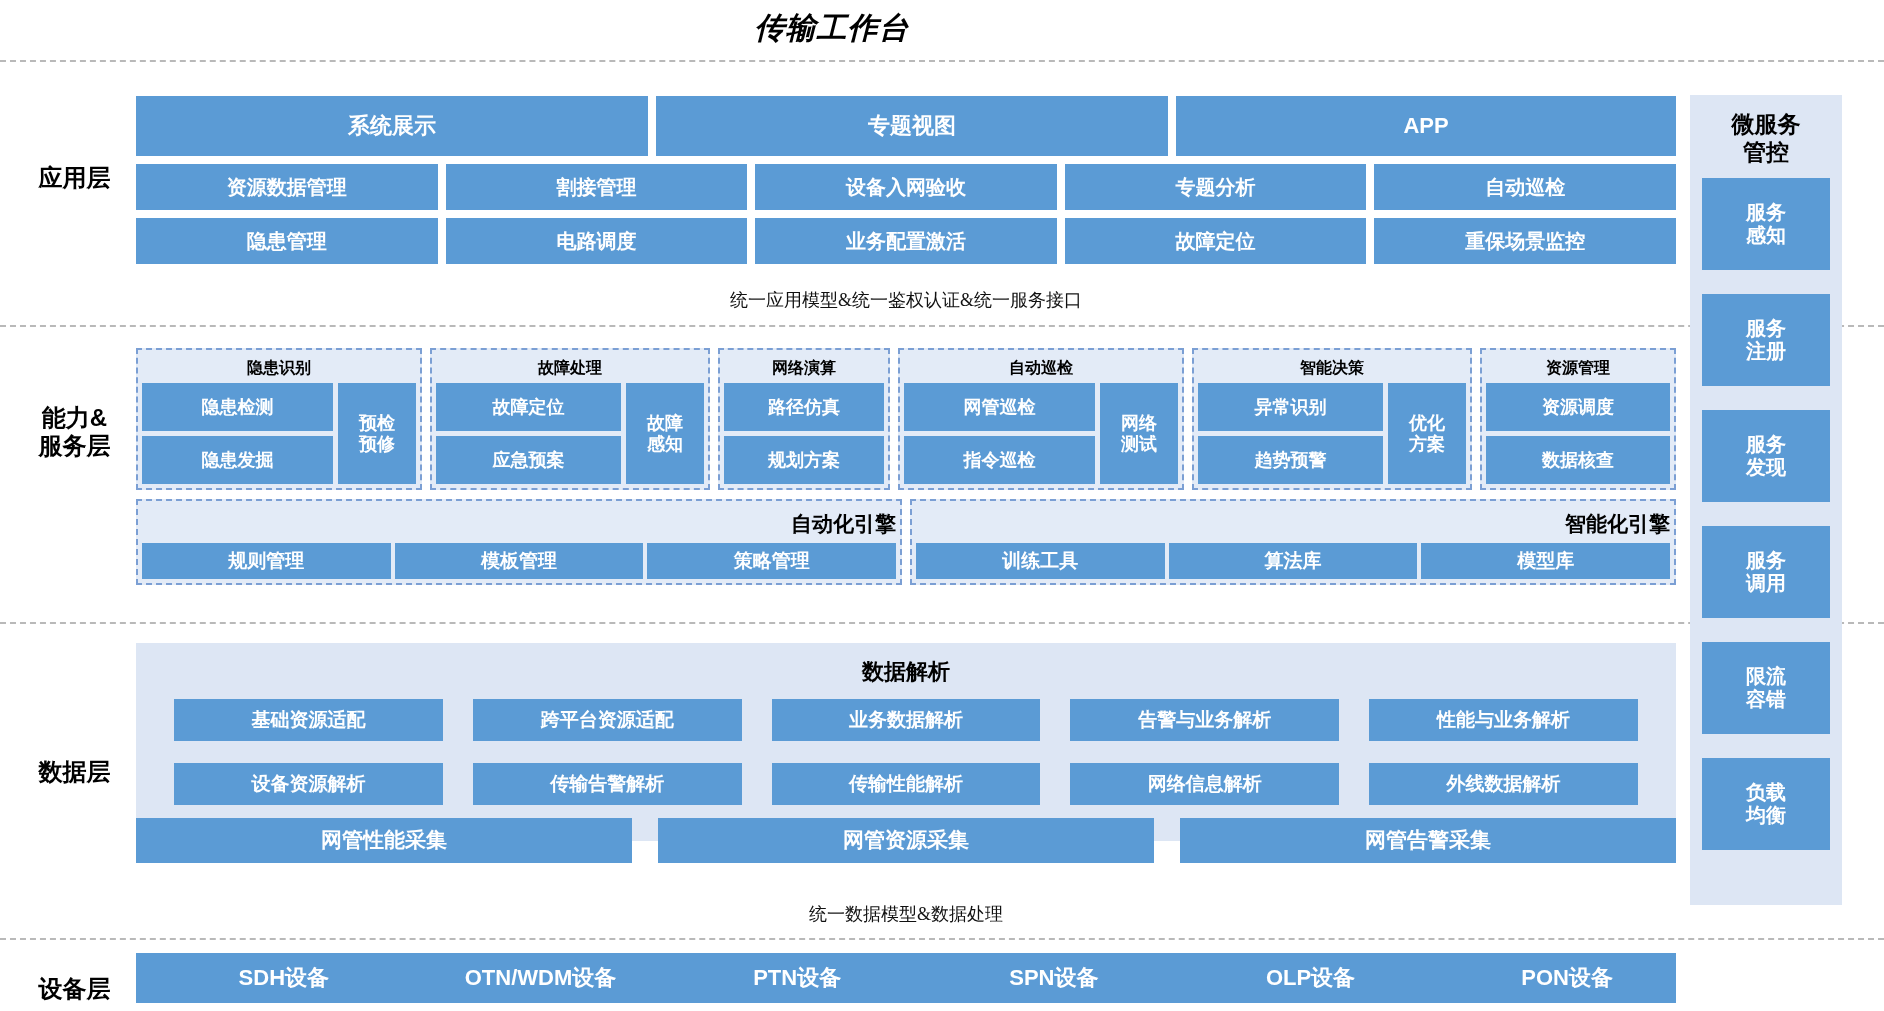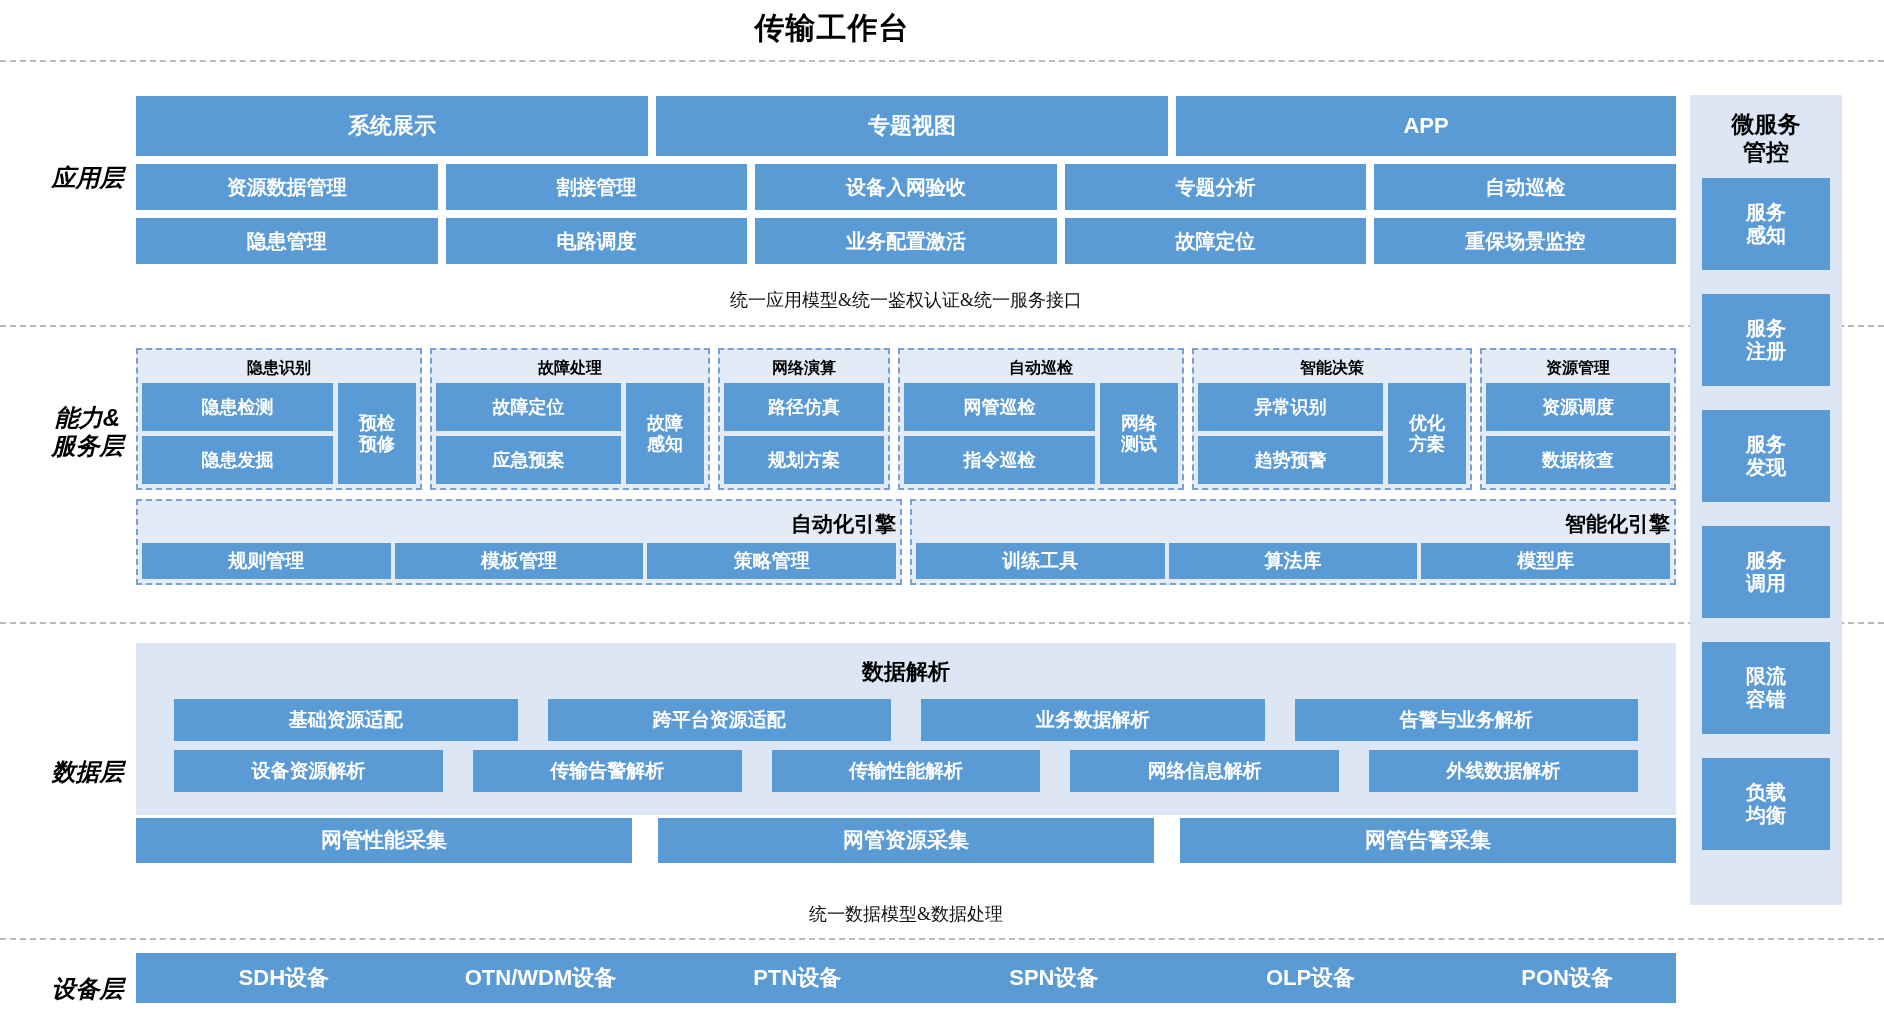"传输工作台" .title { font-style: none -> italic }
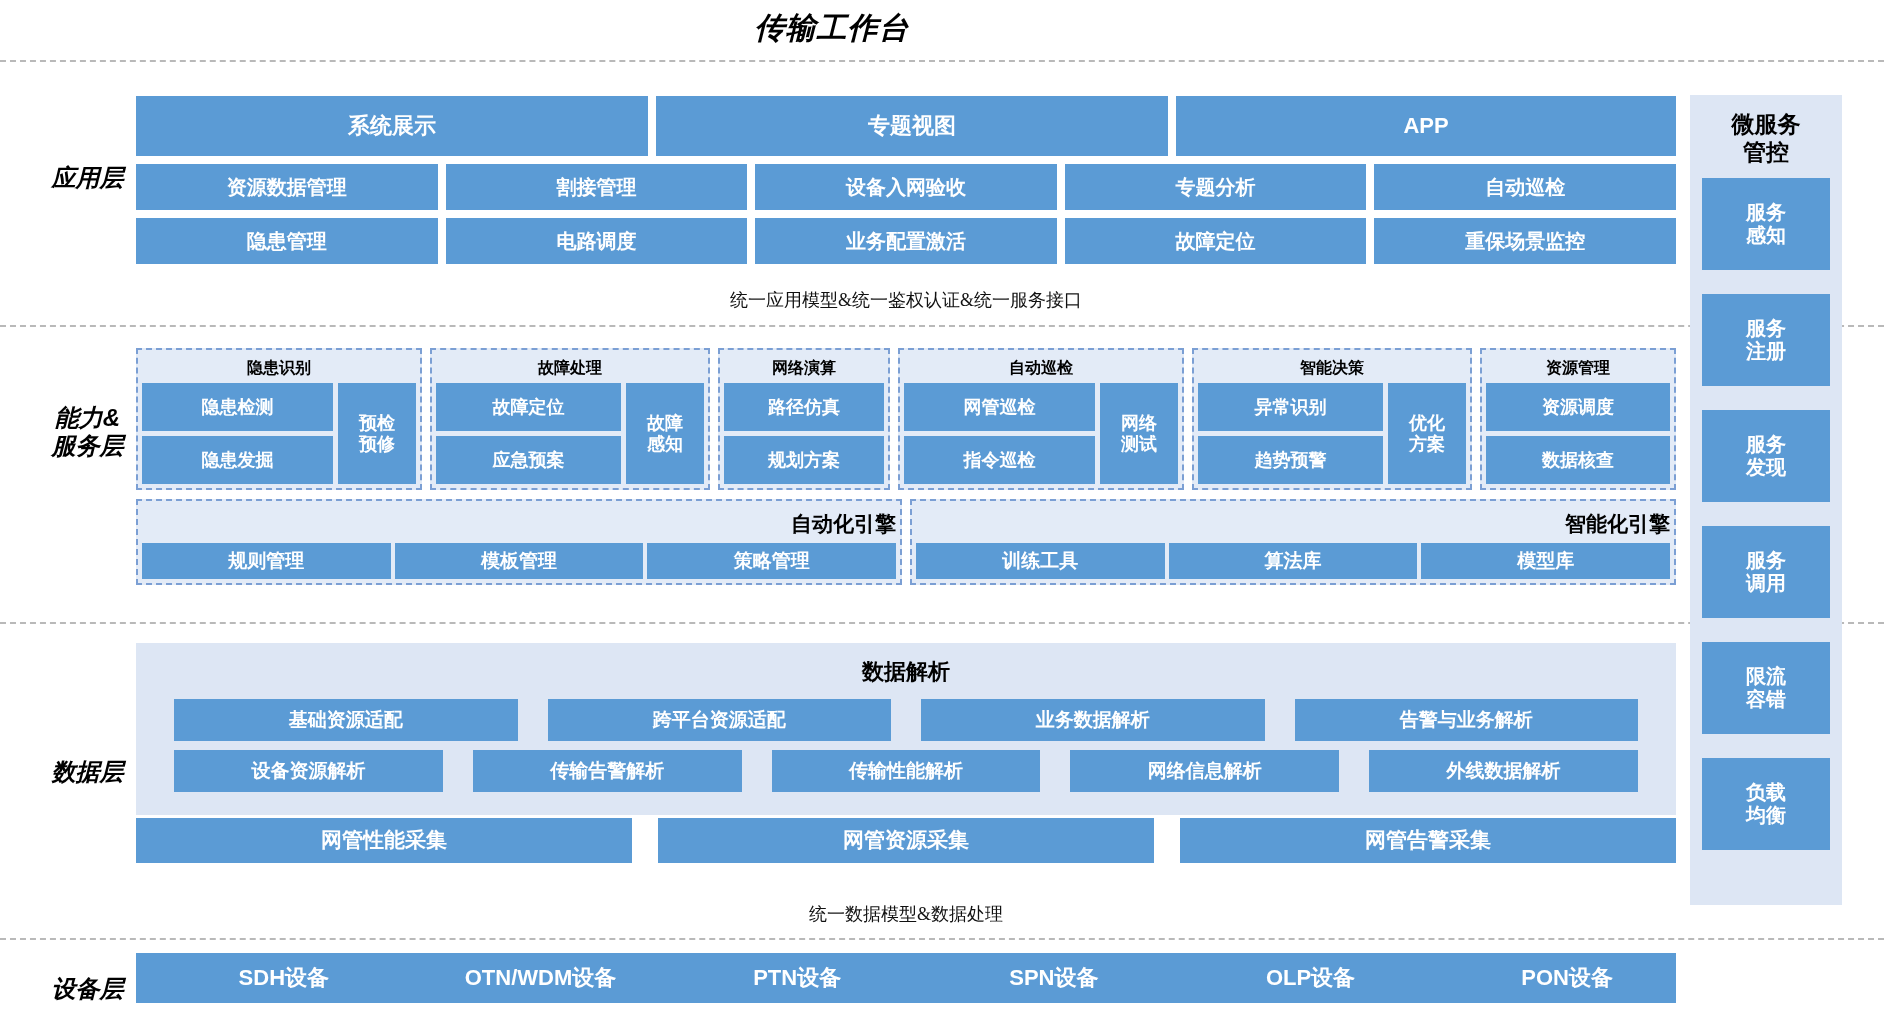"应用层" .layer-label { font-style: italic -> none; left: 25px -> 12px }
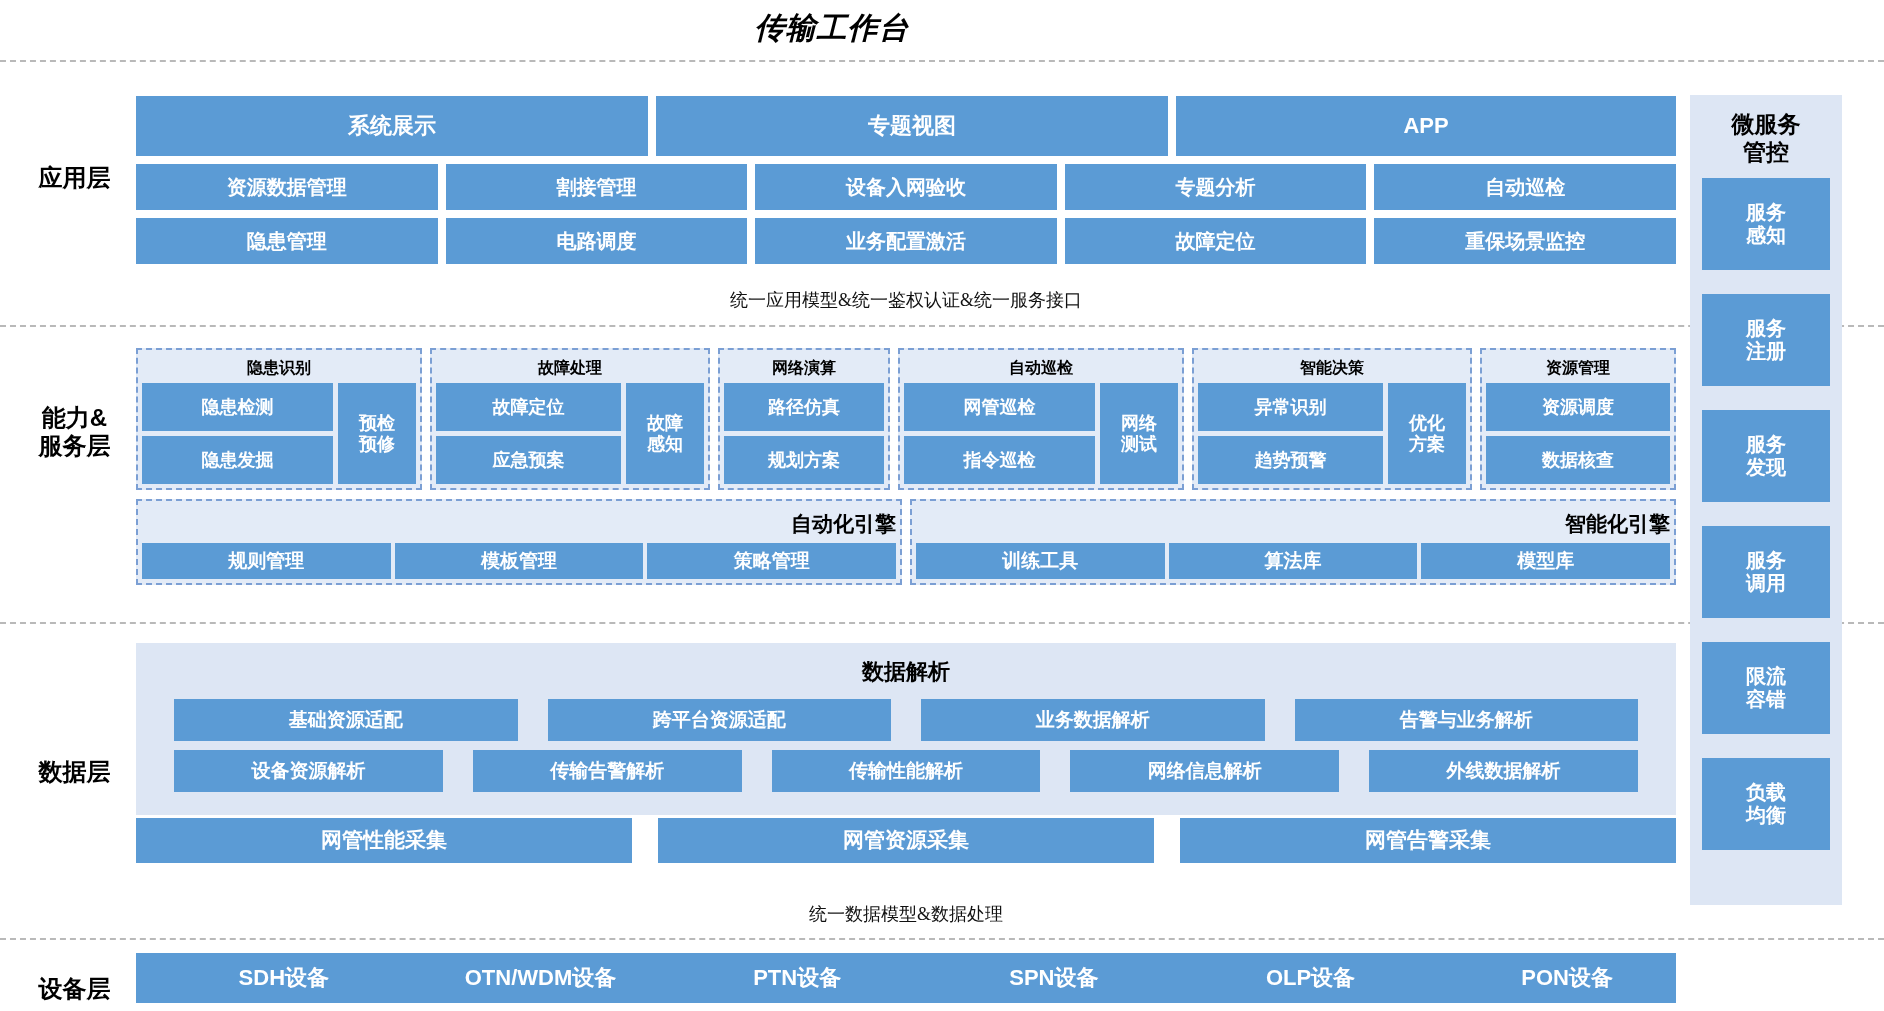"基础资源适配" .data-row { margin-bottom: 9px -> 22px }
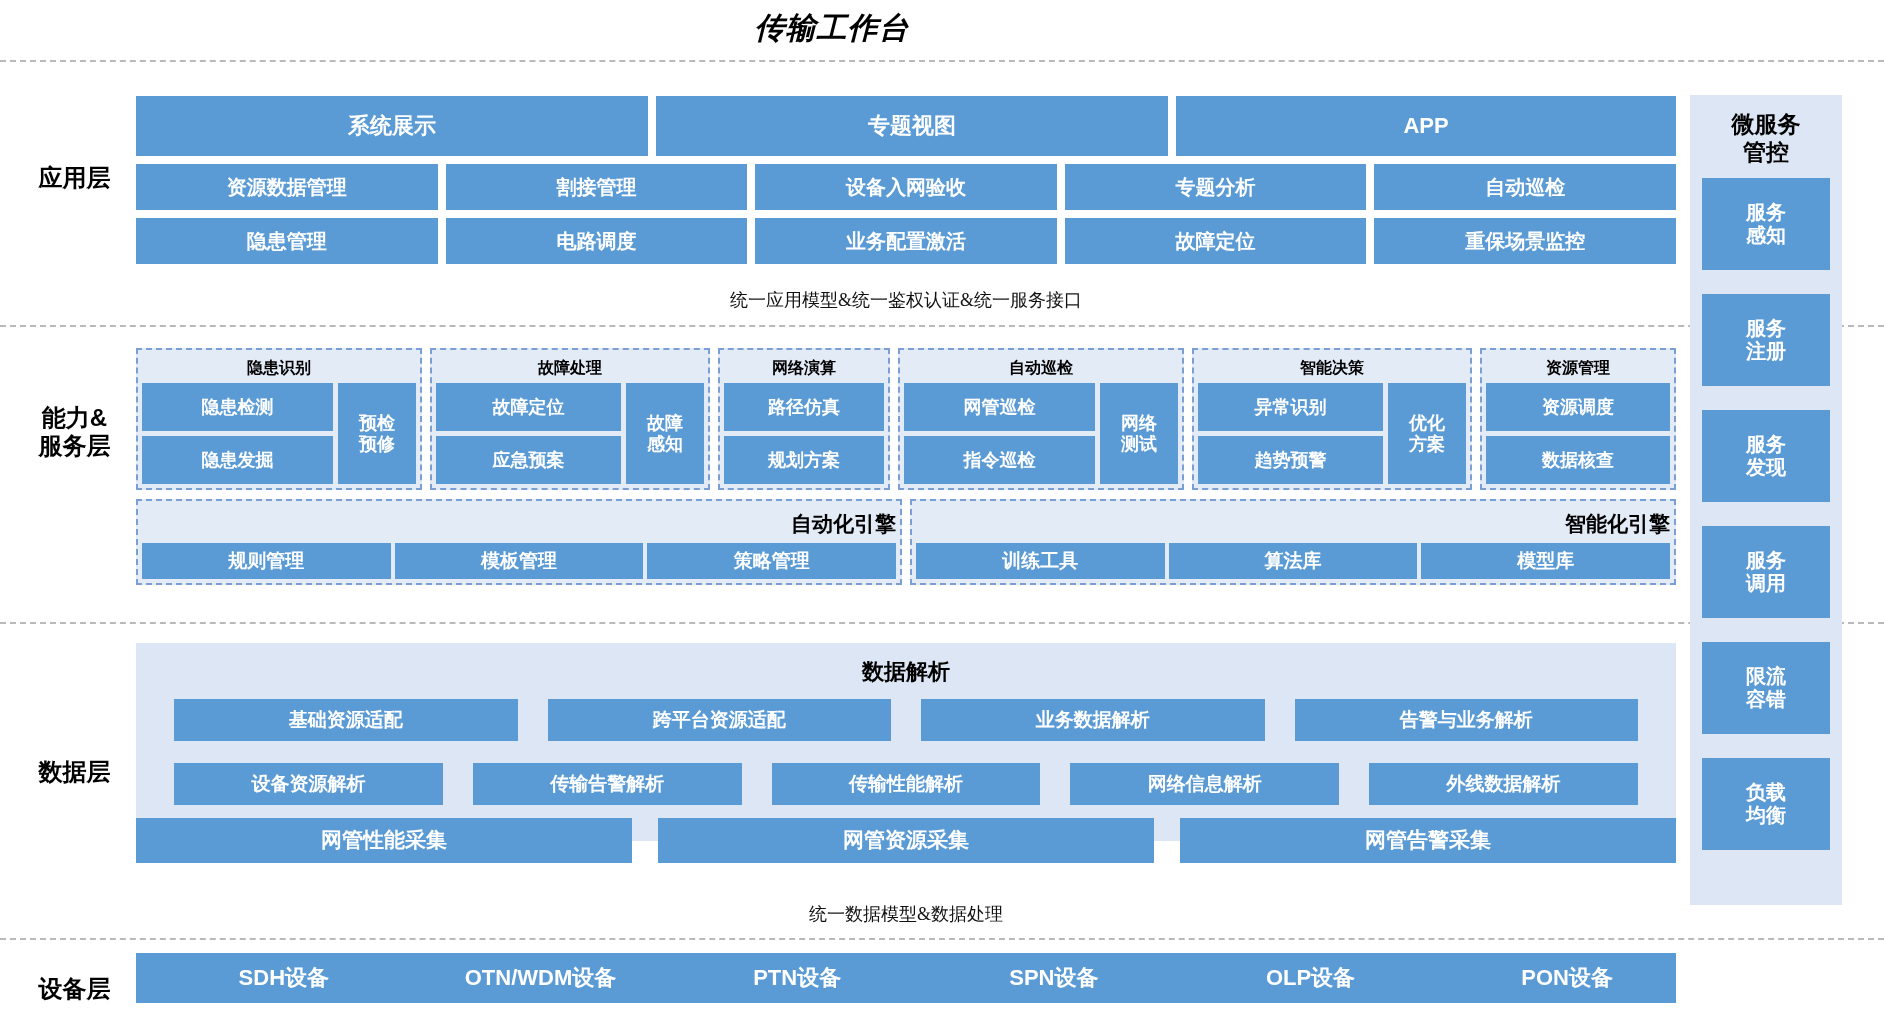"性能与业务解析" div.blue { html: none -> <div>性能与业务解析</div> }
